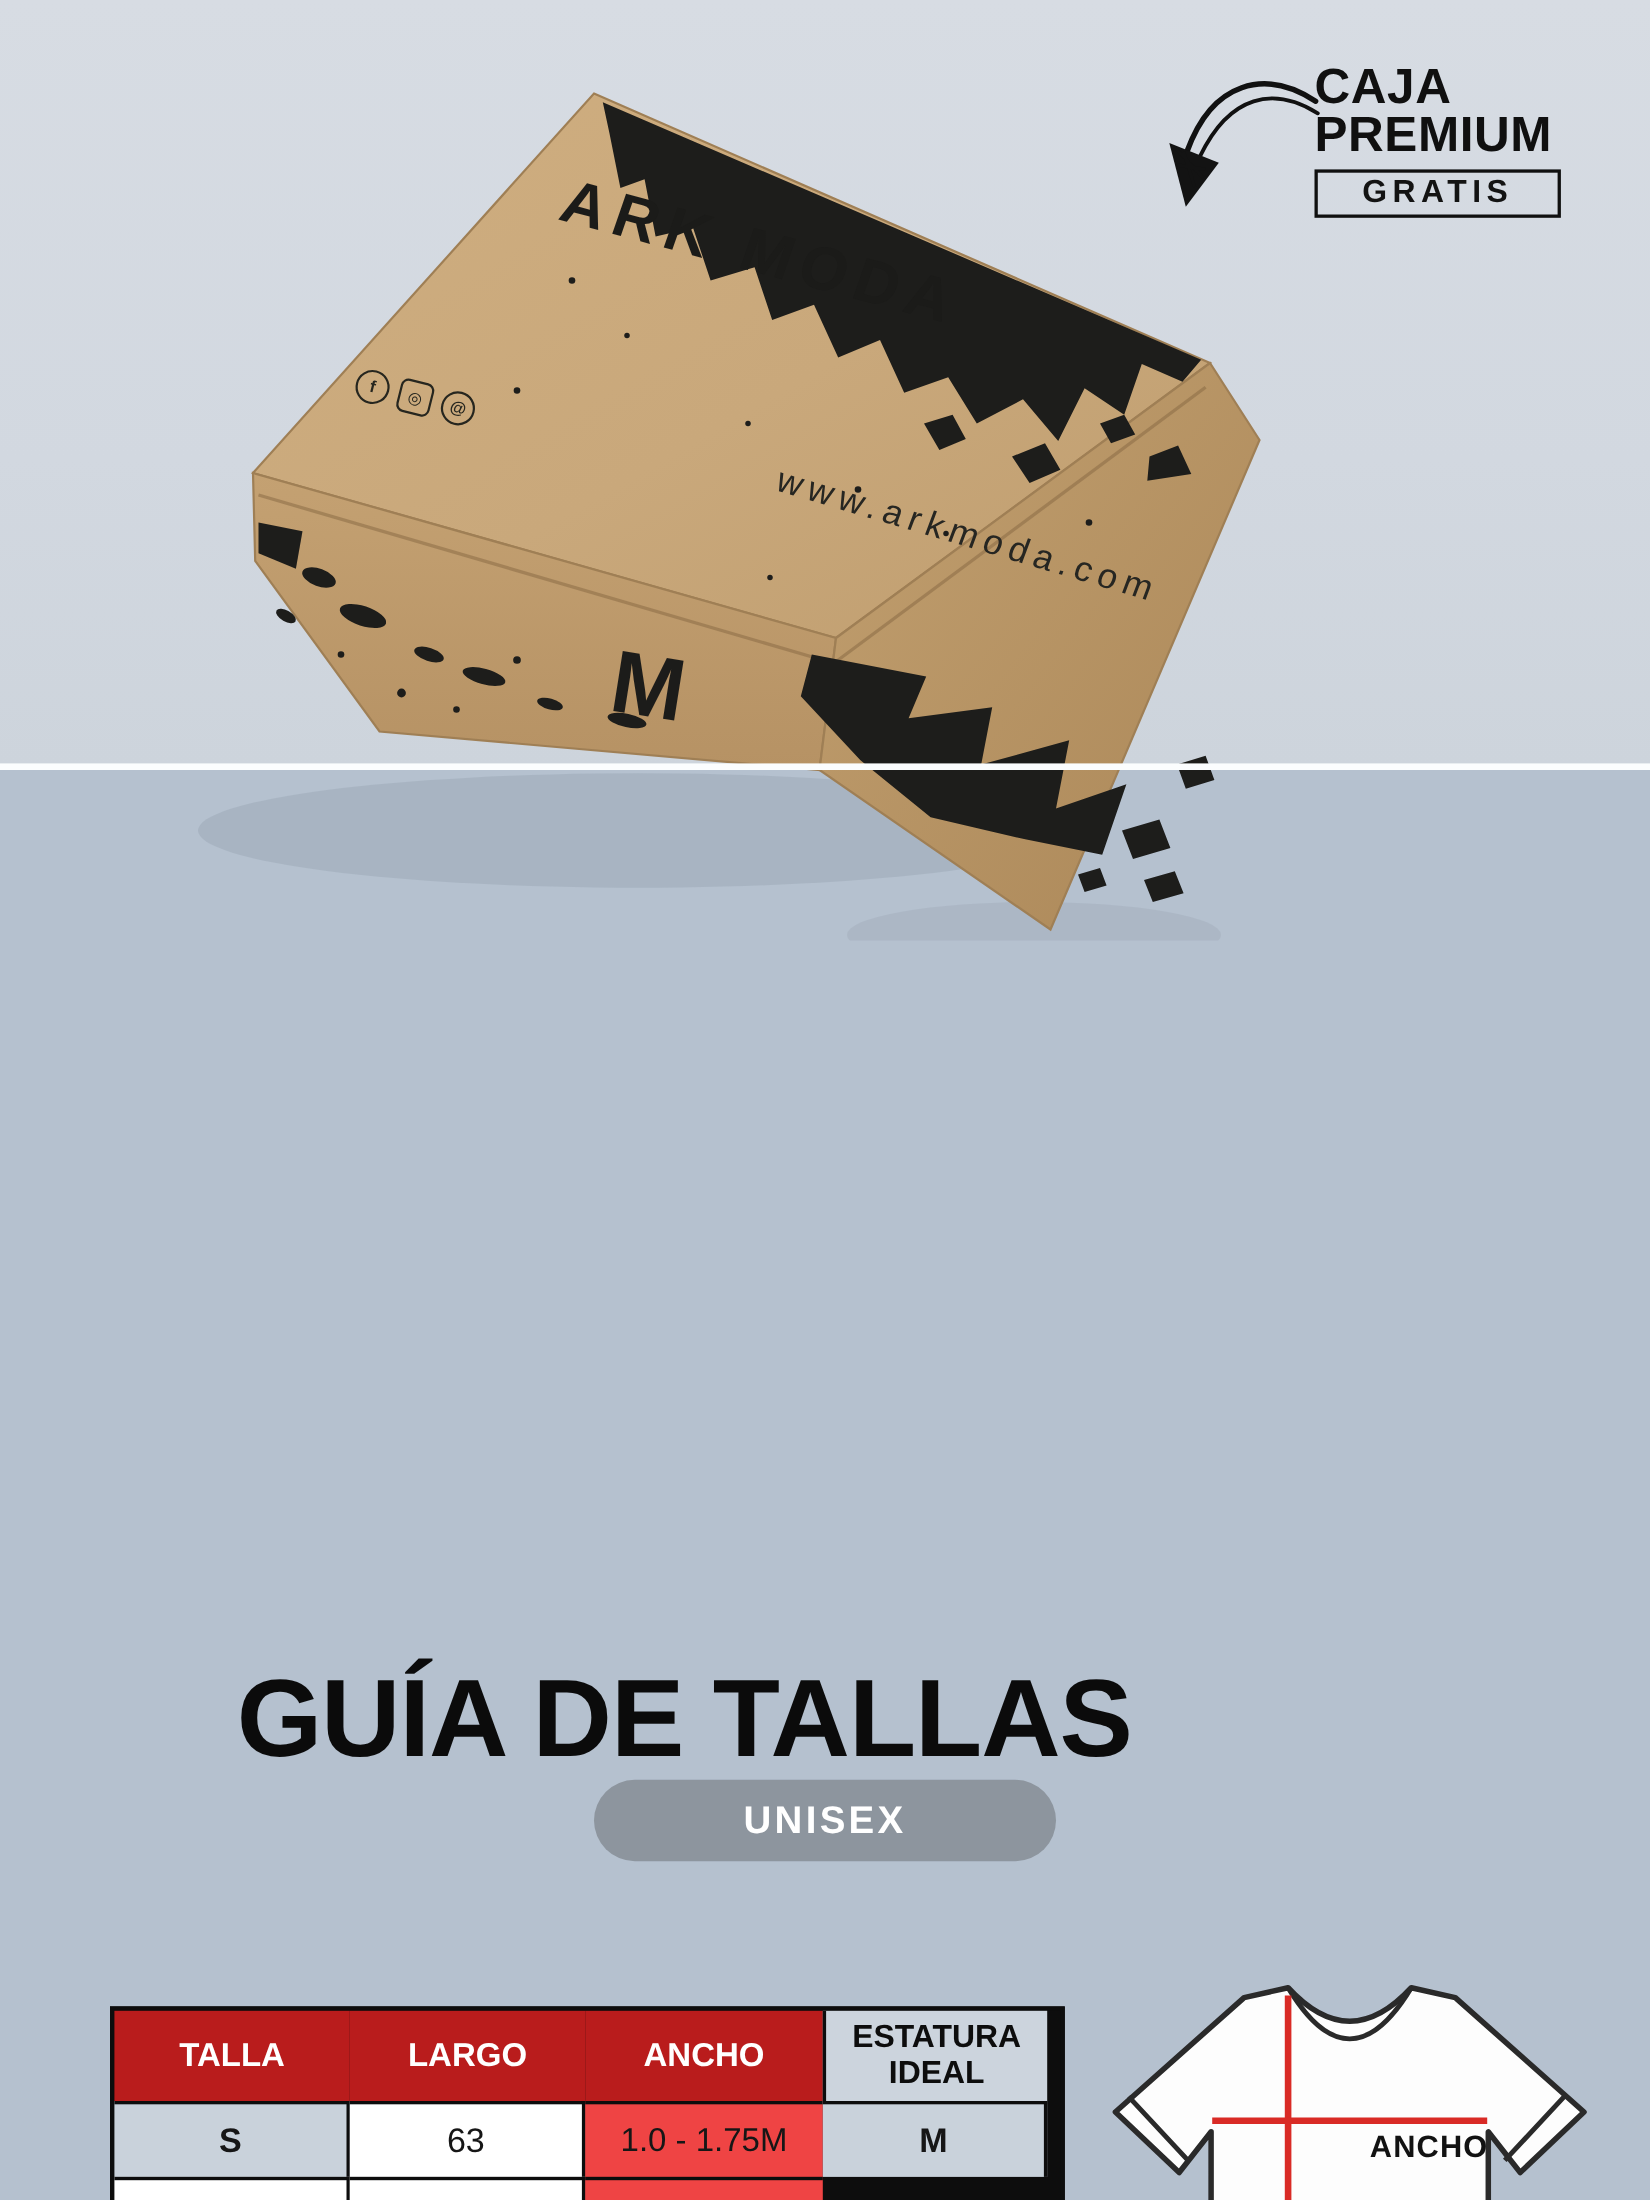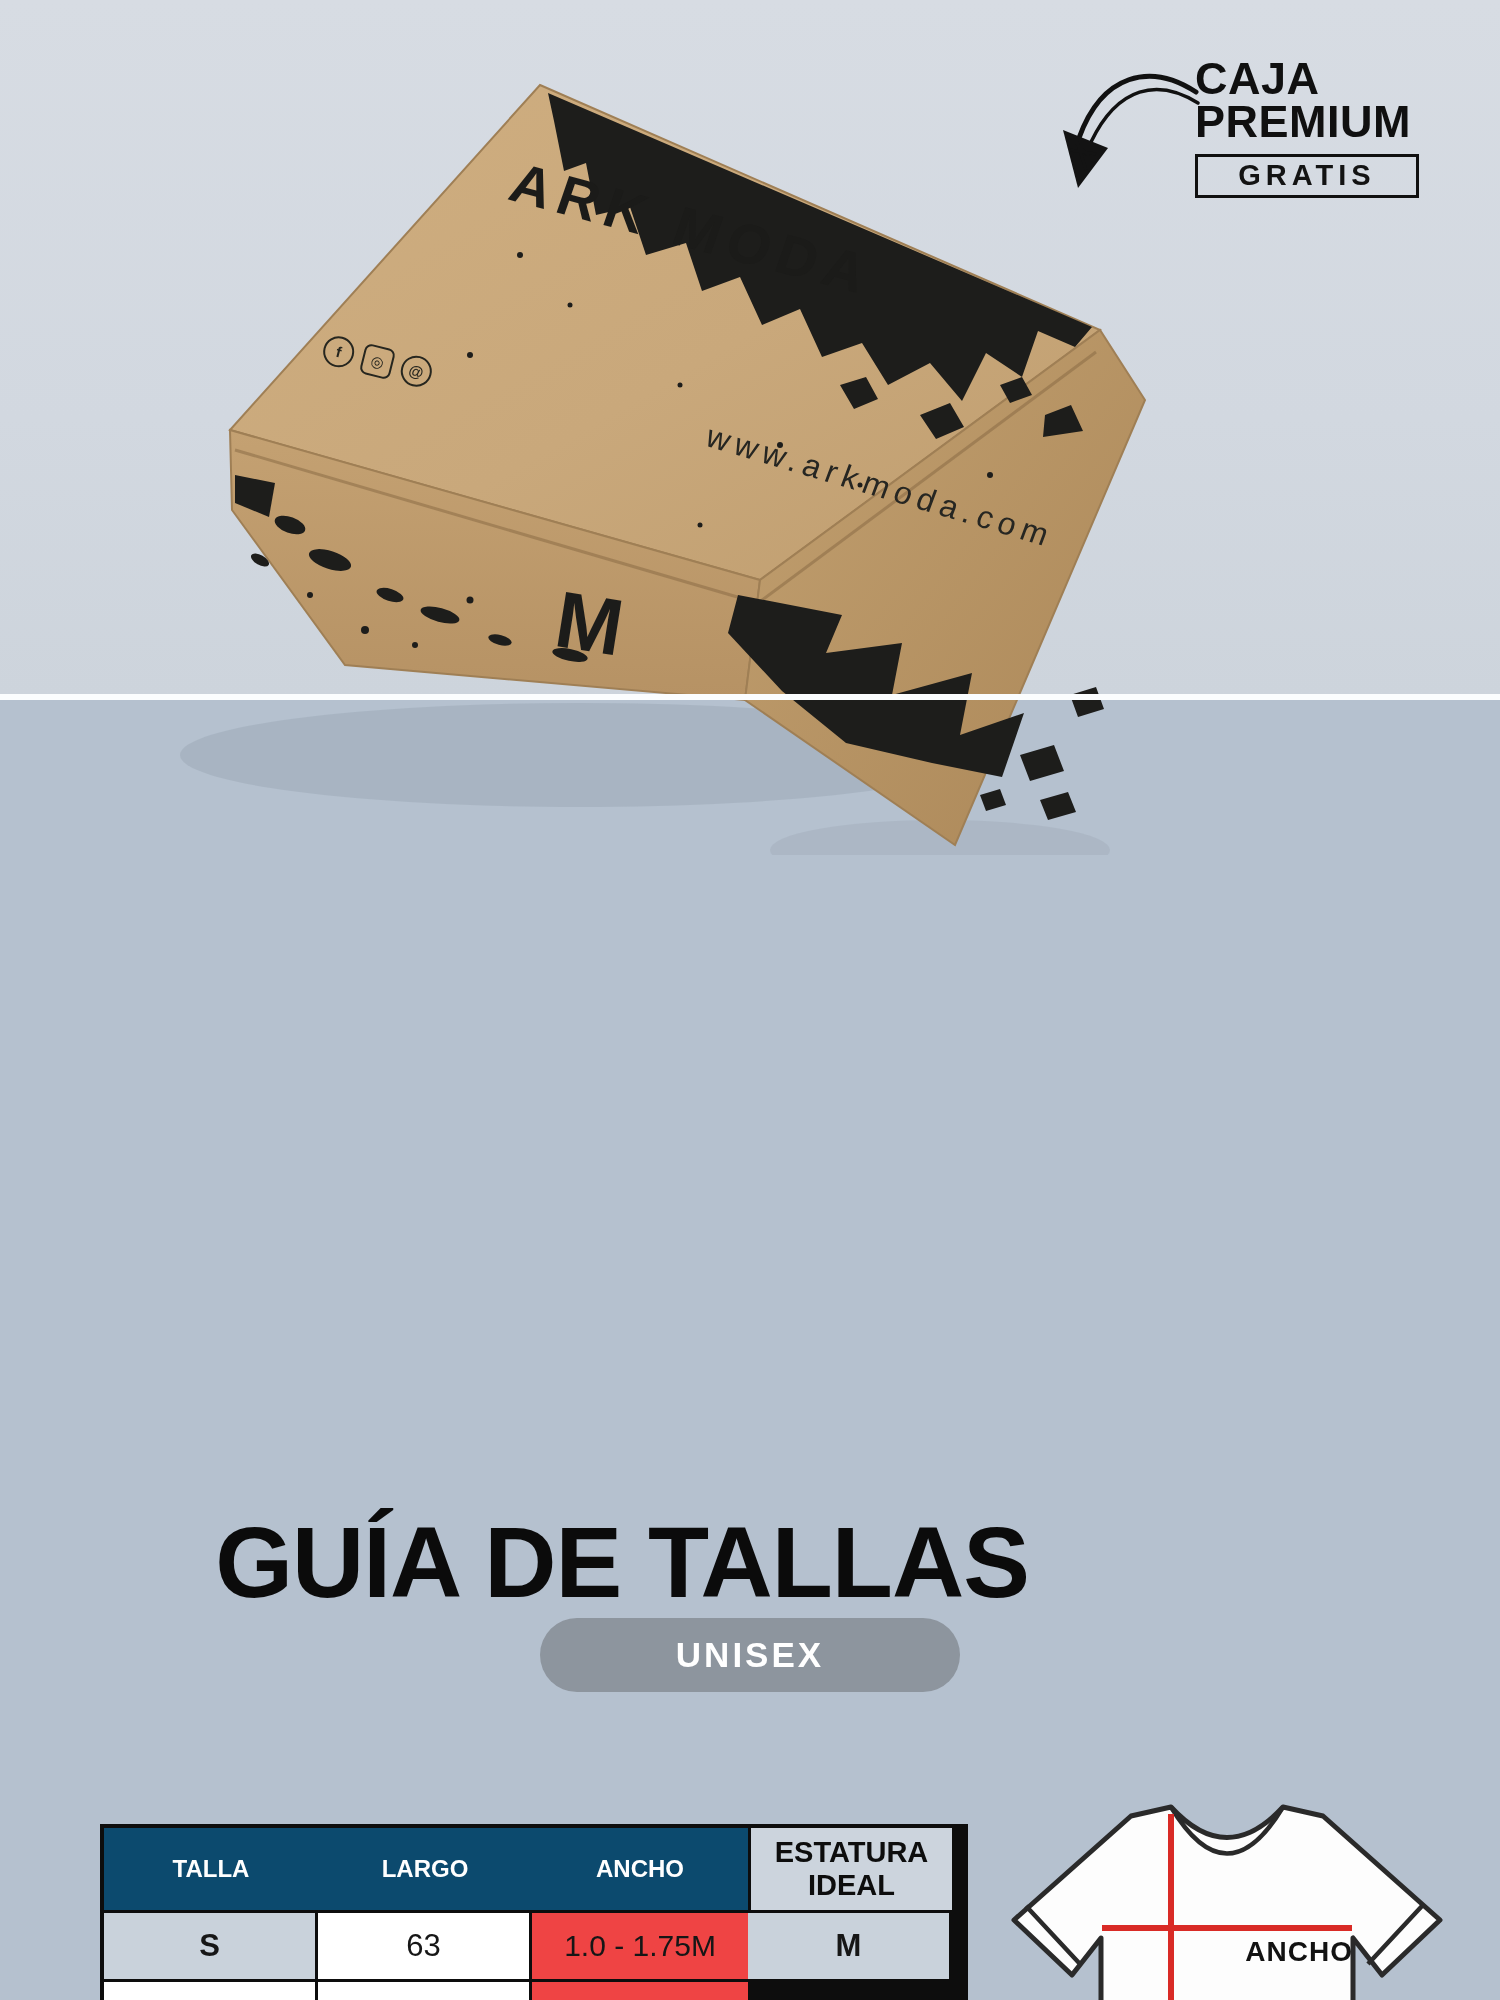"TALLA" .hcell.dark { background: #0c4a6e -> #b91c1c; font-size: 24px -> 30px }
